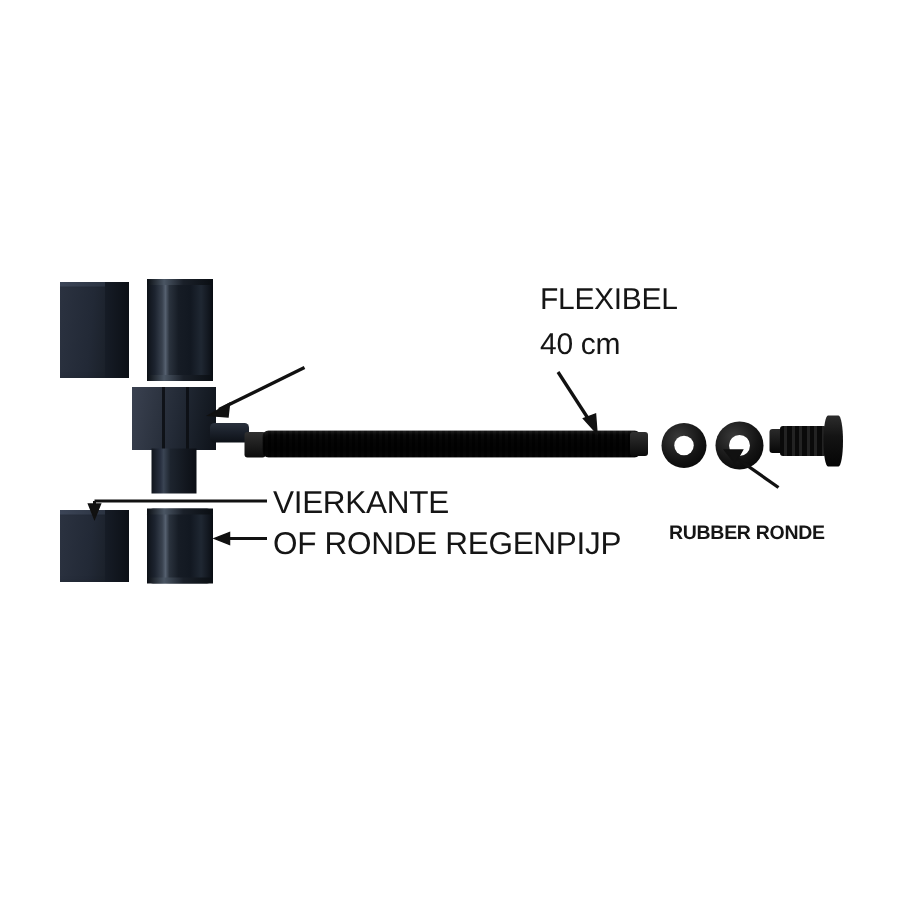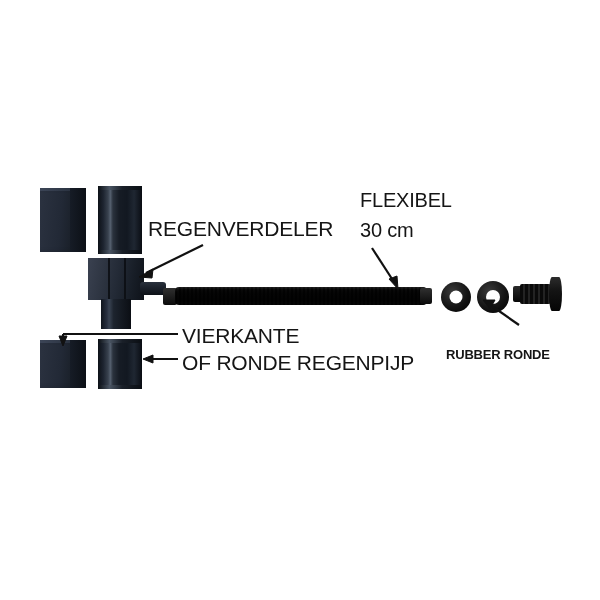"REGENVERDELER" div.label { html: <div>REGENVERDELER</div> -> none }
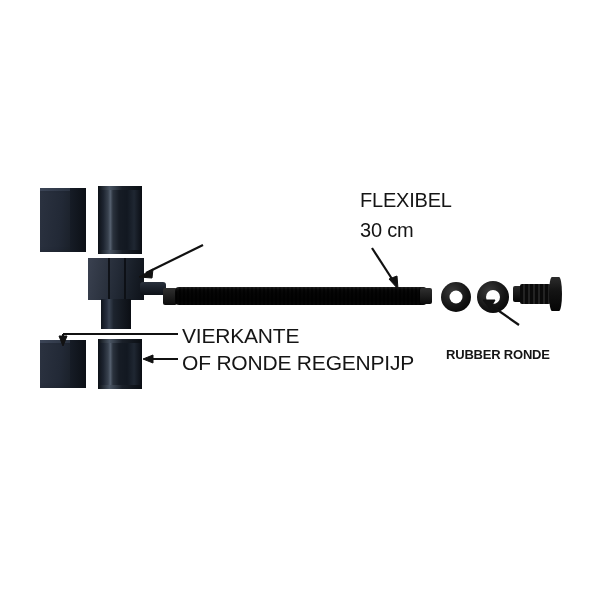"30 cm" div.label { text: 30 -> 40 }
